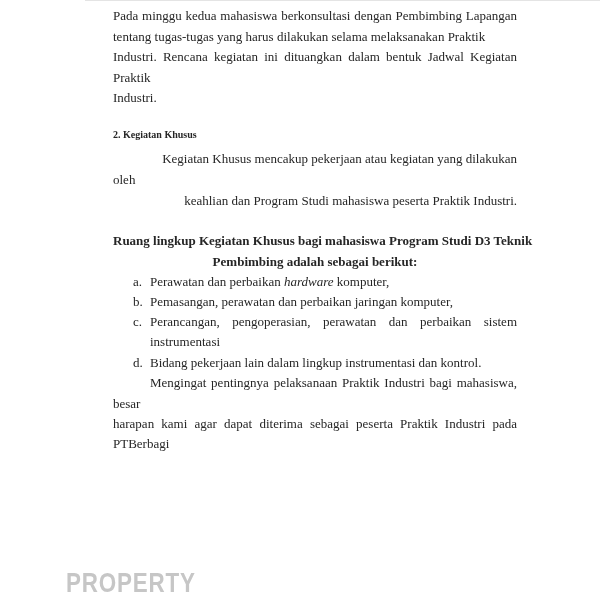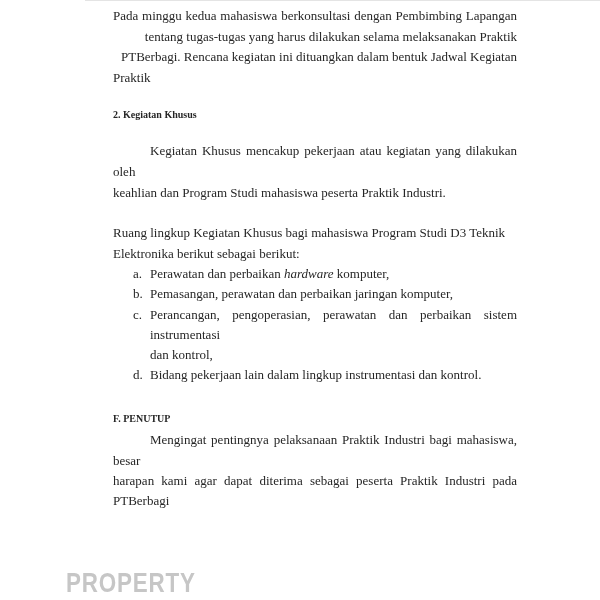"tentang tugas-tugas yang harus dilakukan" .para-intro .line { text-align: right -> none }
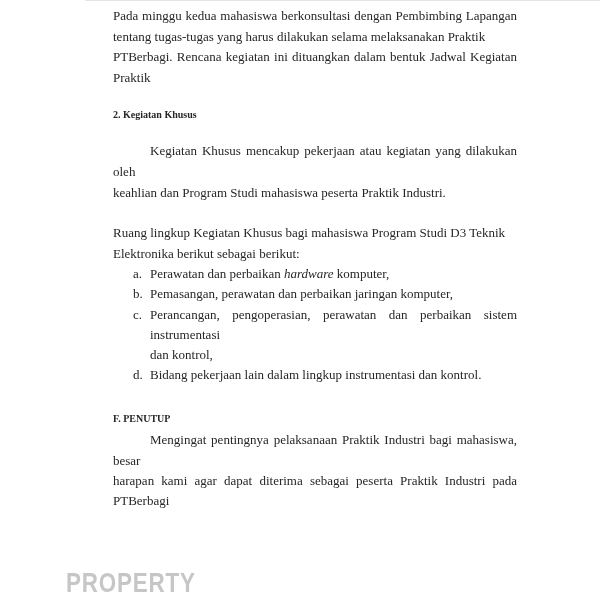"PTBerbagi. Rencana kegiatan ini" div.line { text: PTBerbagi -> Industri }
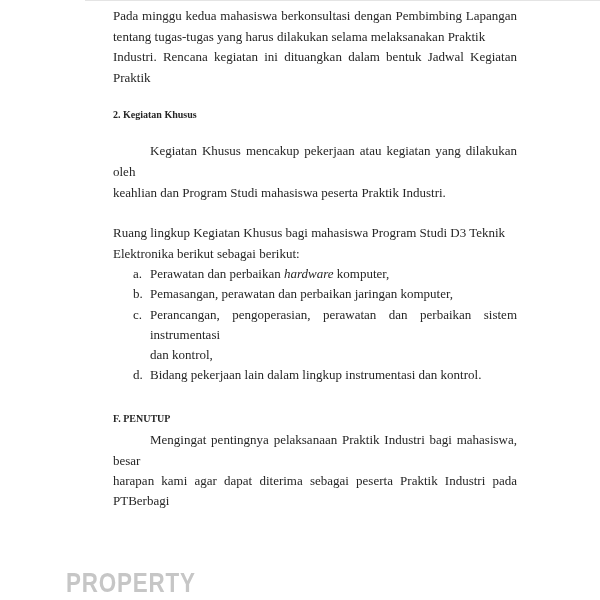"Industri." div.line { html: none -> <div>Industri.</div> }
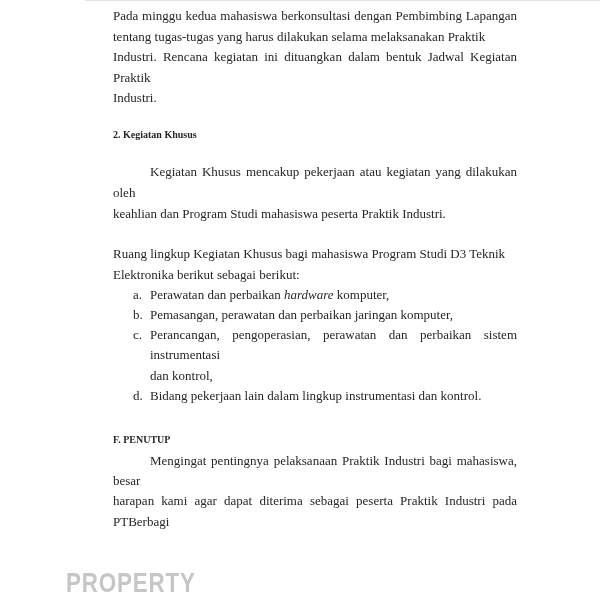"Kegiatan Khusus mencakup pekerjaan atau" .para-khusus { margin-top: 15px -> 2px }
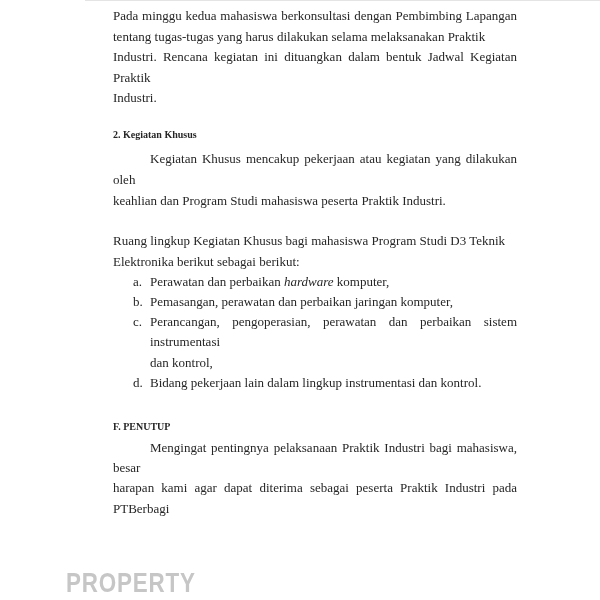"keahlian dan Program Studi mahasiswa" .para-khusus .line { text-align: none -> right }
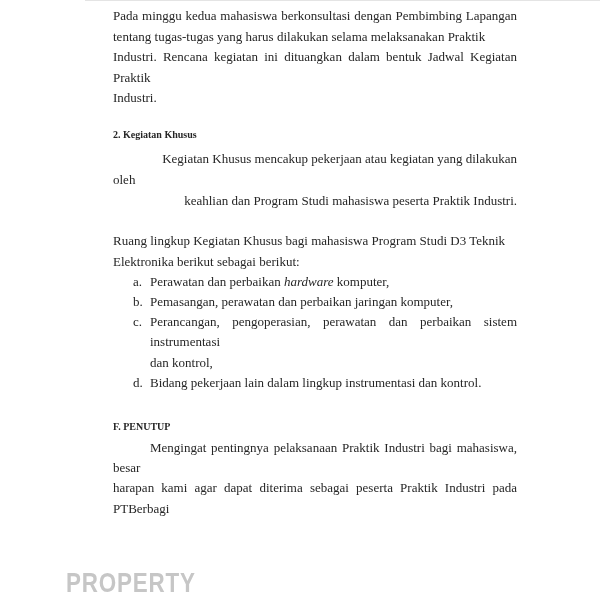"Ruang lingkup Kegiatan Khusus bagi" .para-scope { font-weight: 400 -> 700; text-align: none -> center }
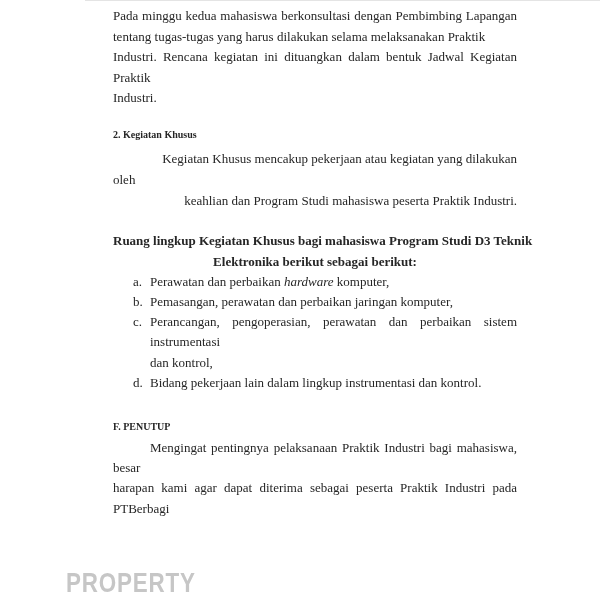"Elektronika berikut sebagai berikut:" div.line { text: Elektronika berikut -> Pembimbing adalah }
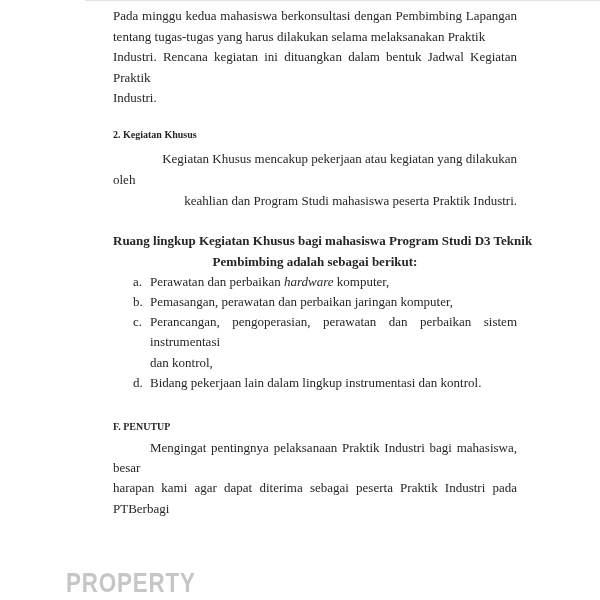"dan kontrol," div.line { html: <div>dan kontrol,</div> -> none }
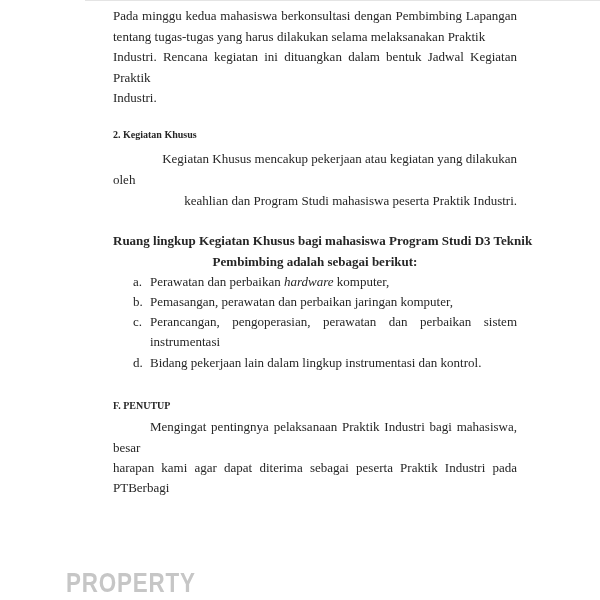"F. PENUTUP" h3.heading { html: <h3>F. PENUTUP</h3> -> none }
